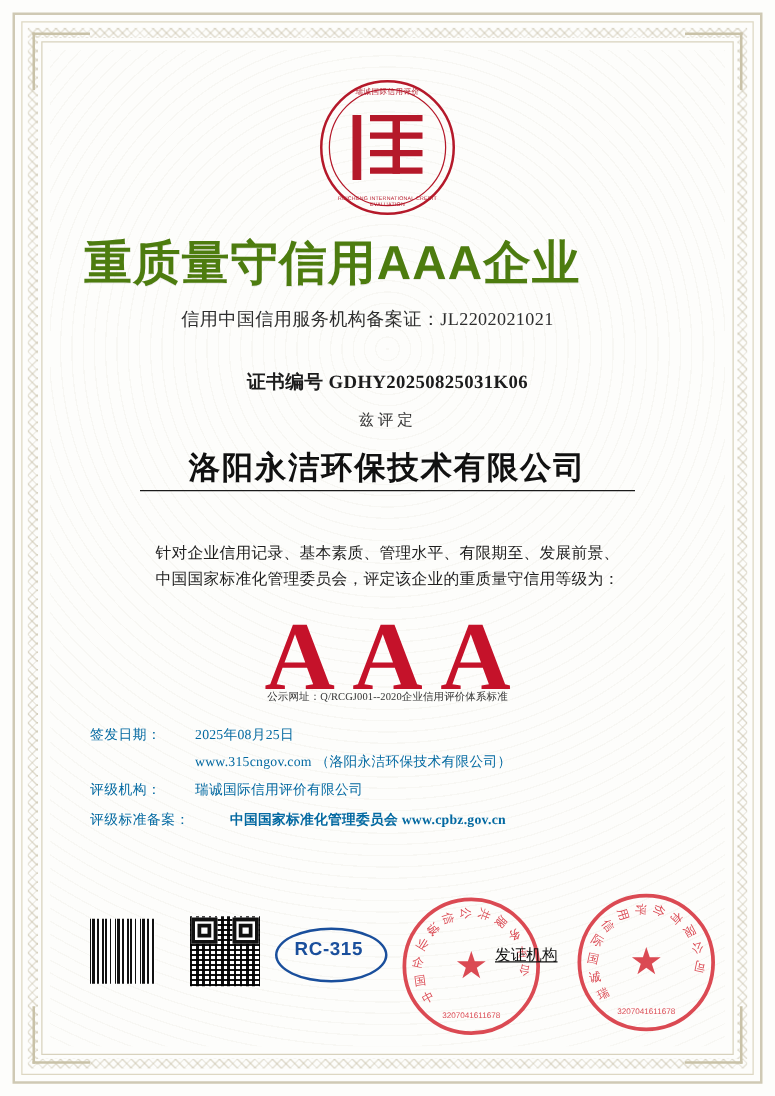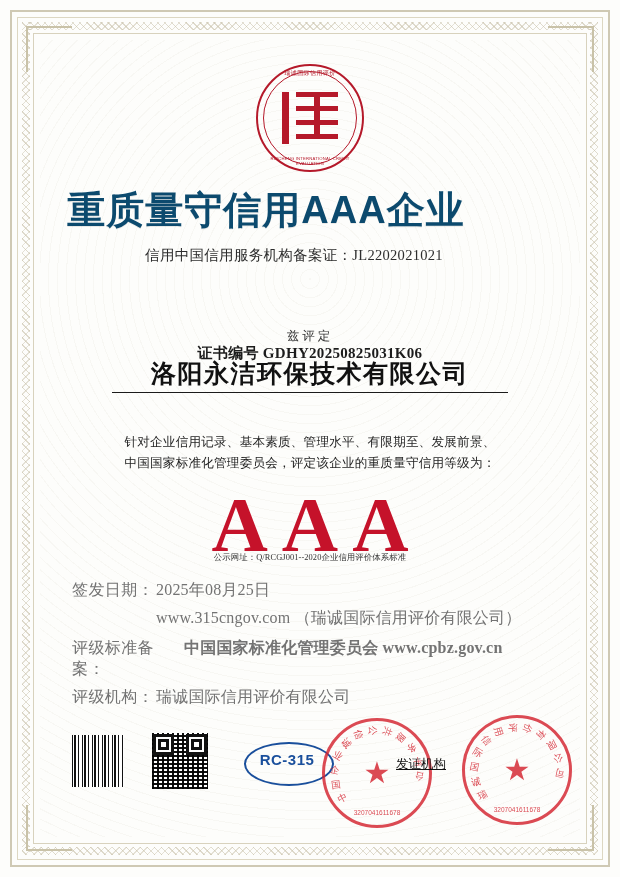"重质量守信用AAA企业" .title-main { color: #0c4a6e -> #4d7c0f }
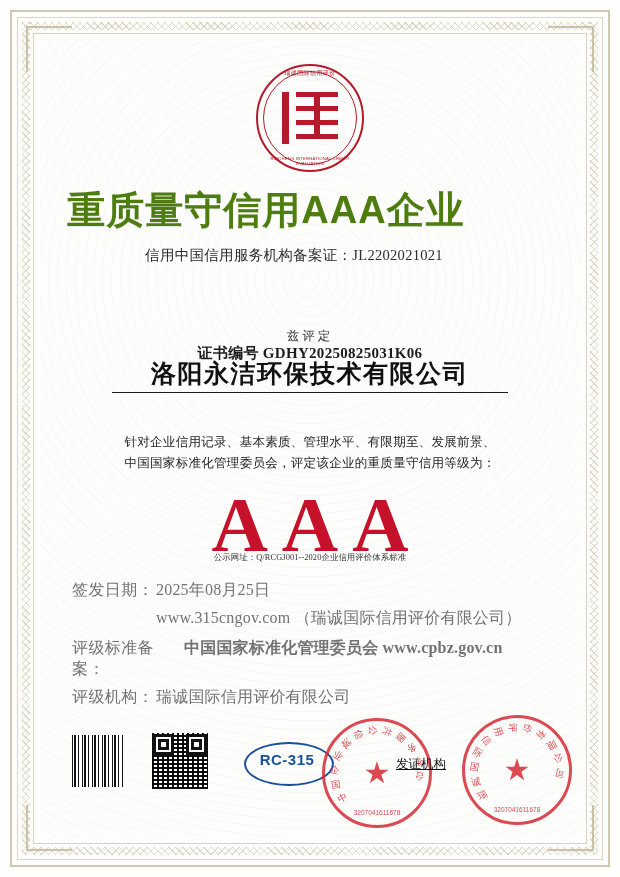"证书编号 GDHY20250825031K06" .cert-no { margin-top: 48px -> none }
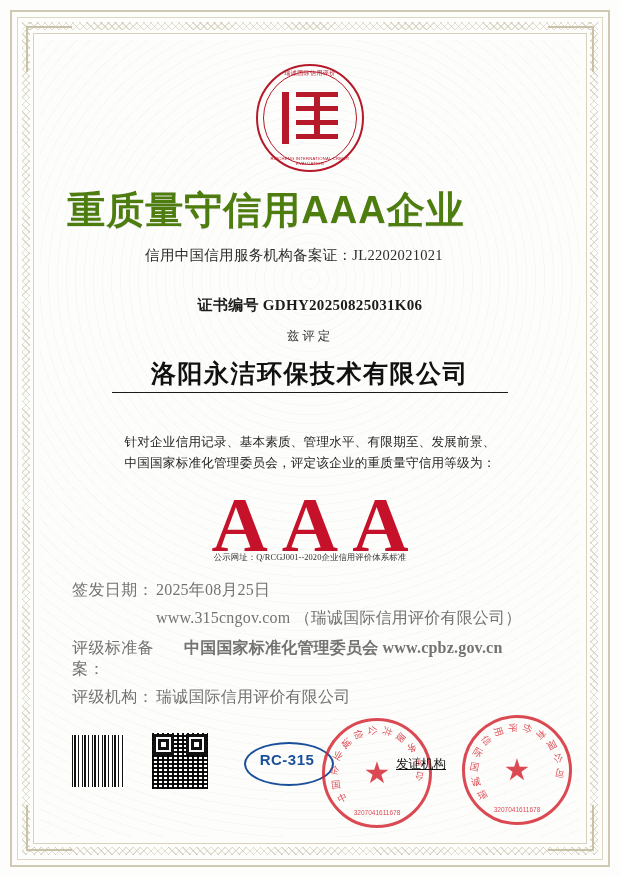"签发日期：" .info { color: #737373 -> #0369a1; font-size: 16px -> 11px }
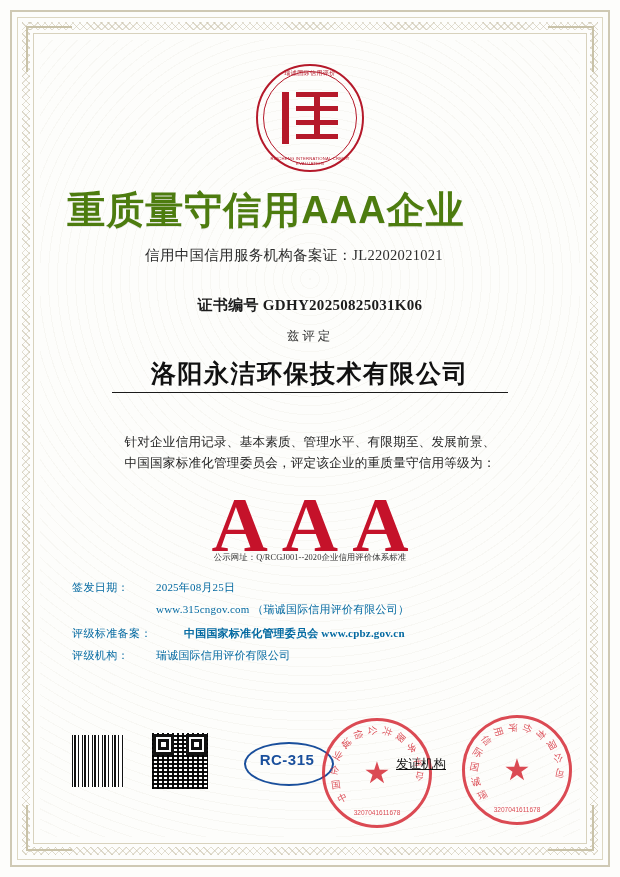"www.315cngov.com （瑞诚国际信用评价有限公司）" div.value { text: 瑞诚国际信用评价 -> 洛阳永洁环保技术 }
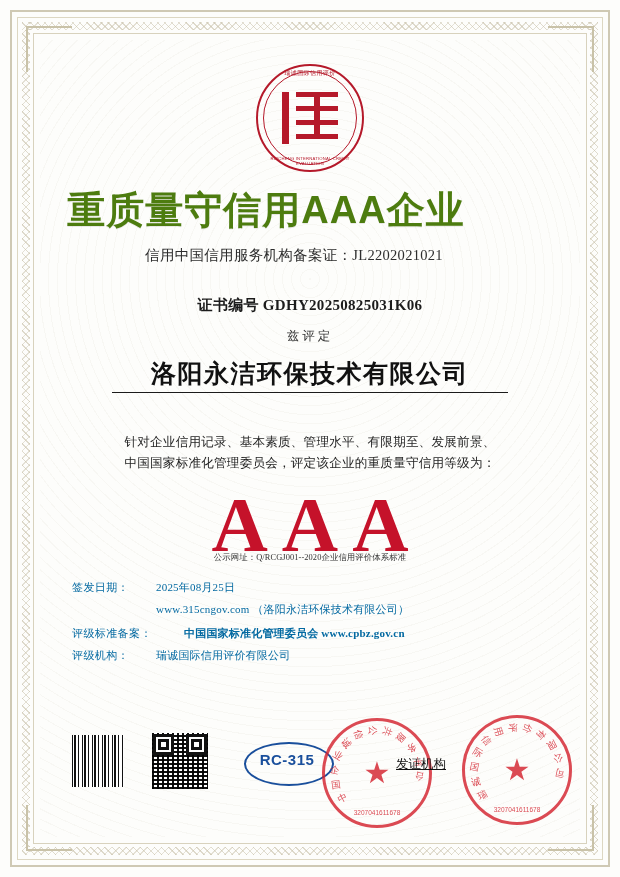"评级标准备案：" div.info-row { order: before "评级机构：" -> after "评级机构：" }
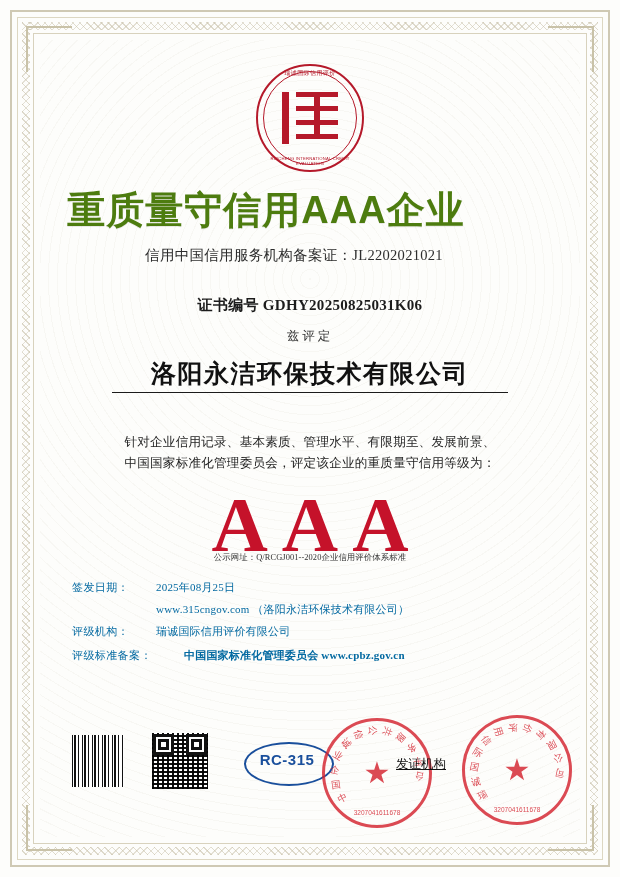"RC-315" .rc315 { left: 244px -> 220px }
